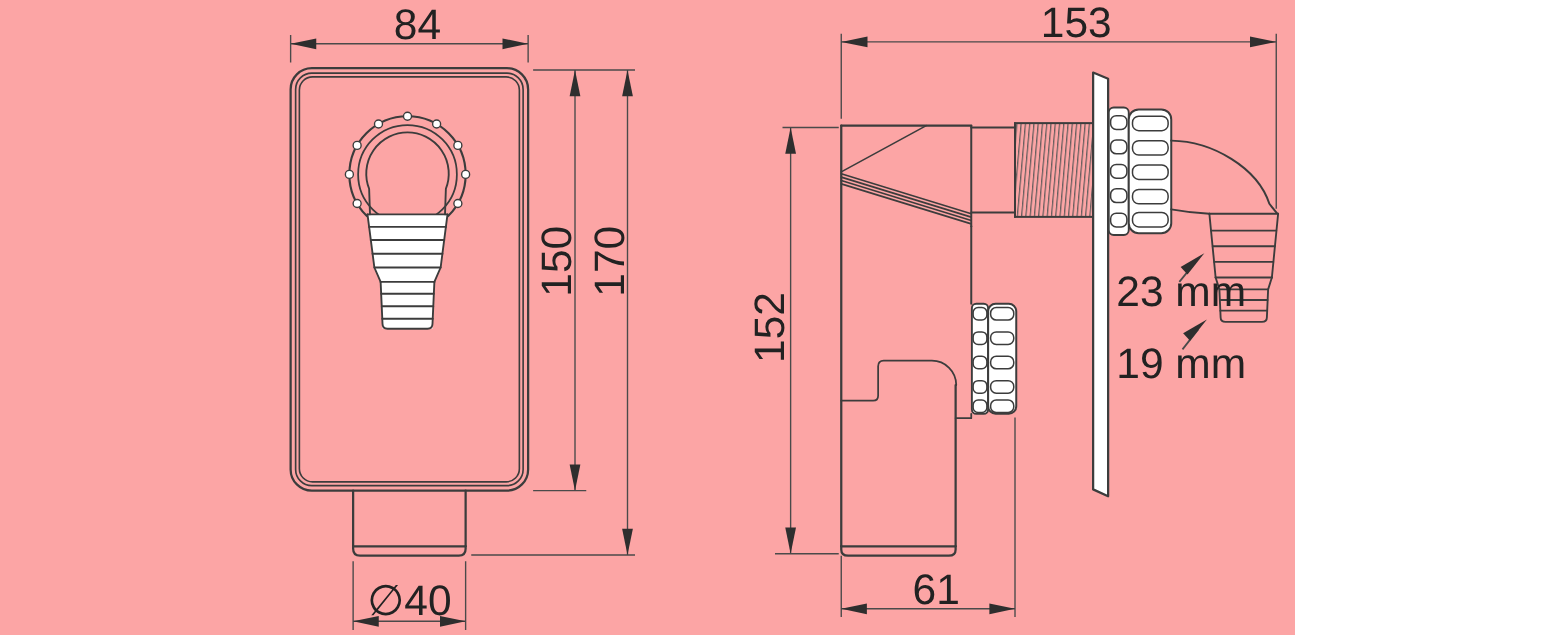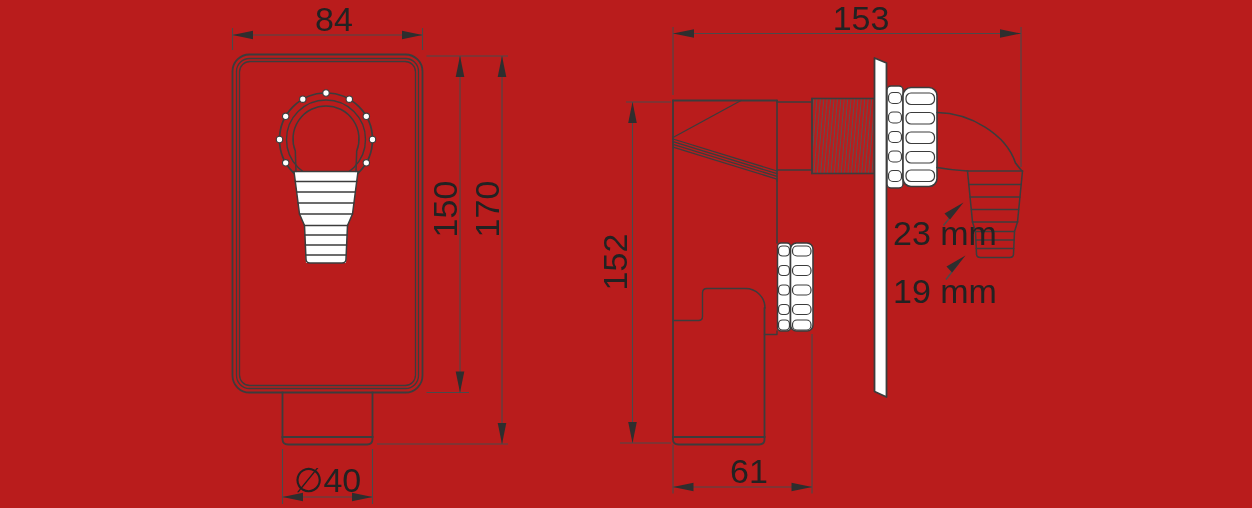"84" .stage { background: #b91c1c -> #fca5a5; width: 1252px -> 1036px }
